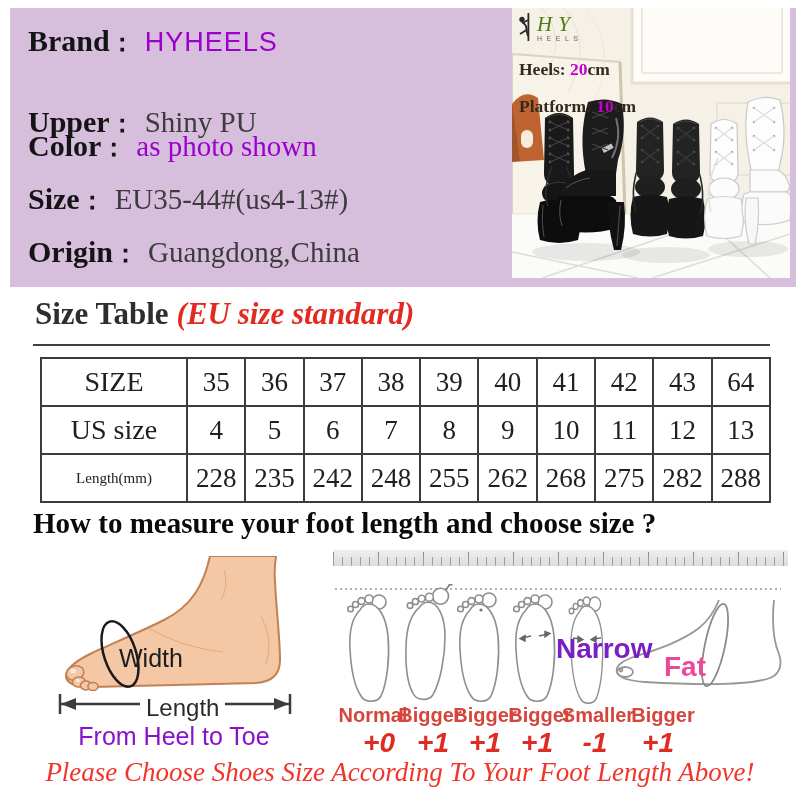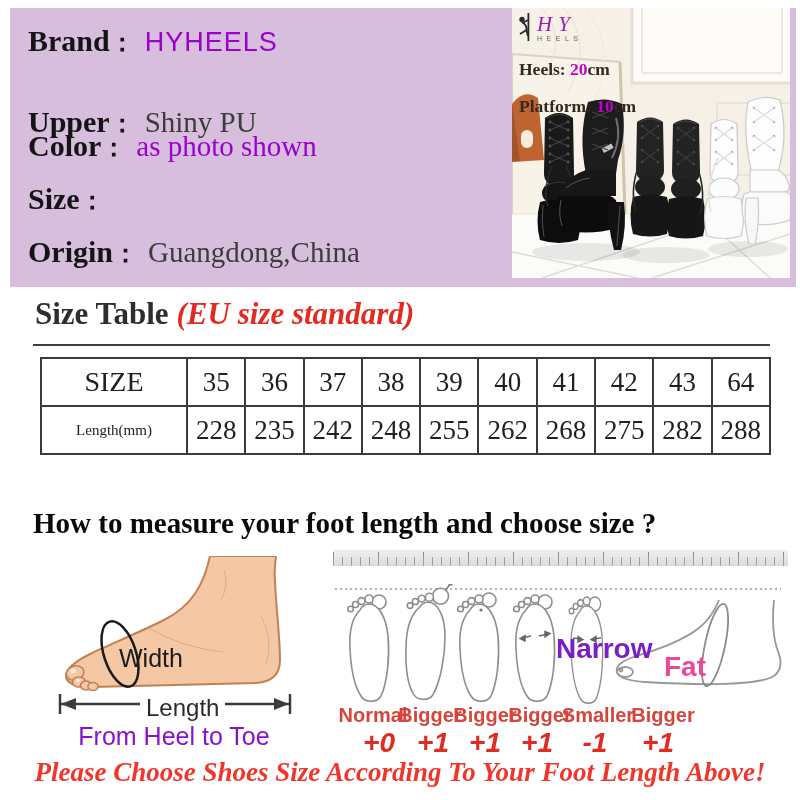"HY" .logo-hy { color: #a21caf -> #4d7c0f }
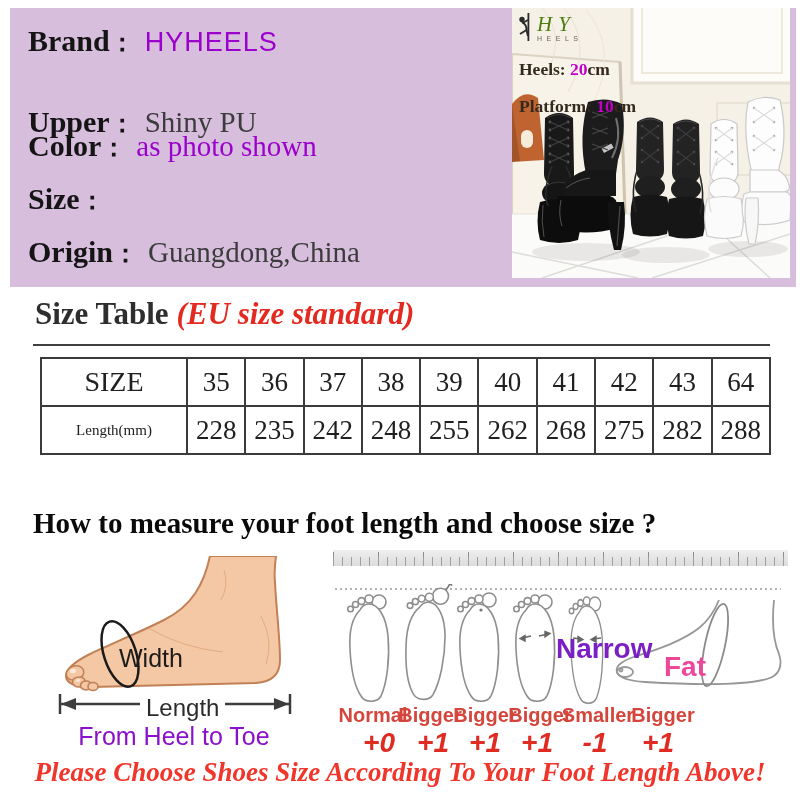"EU35-44#(us4-13#)" span.val { html: none -> <span>EU35-44#(us4-13#)</span> }
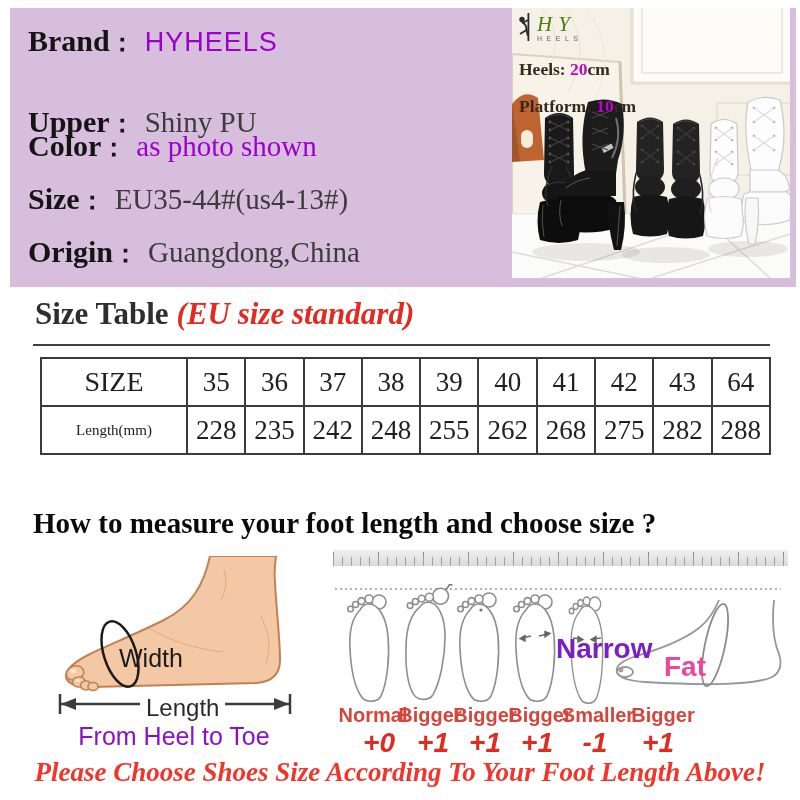"US size" tr { html: none -> <tr> <td>US size</td> <td>4</td> <td>5</td> <td>6</td> <td>7</td> <td>8</td> <td>9</td> <td>10</td> <td>11</td> <td>12</td> <td>13</td> </tr> }
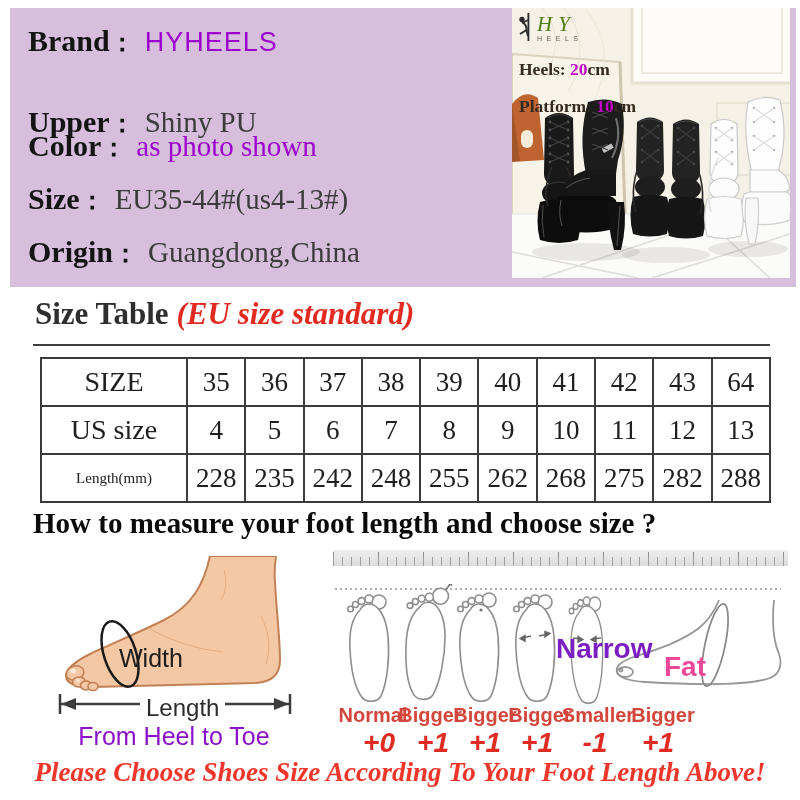"Please Choose Shoes Size According" .footer { font-weight: bold -> normal }
